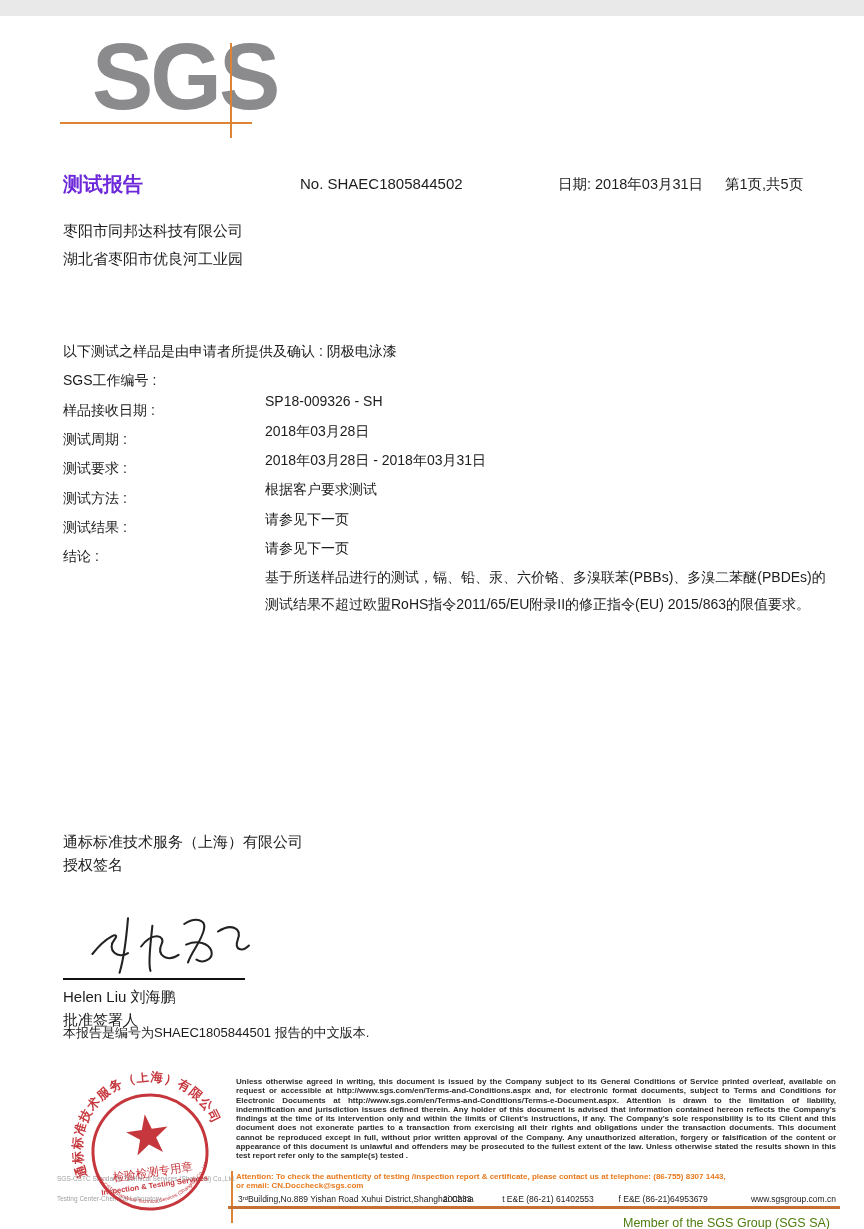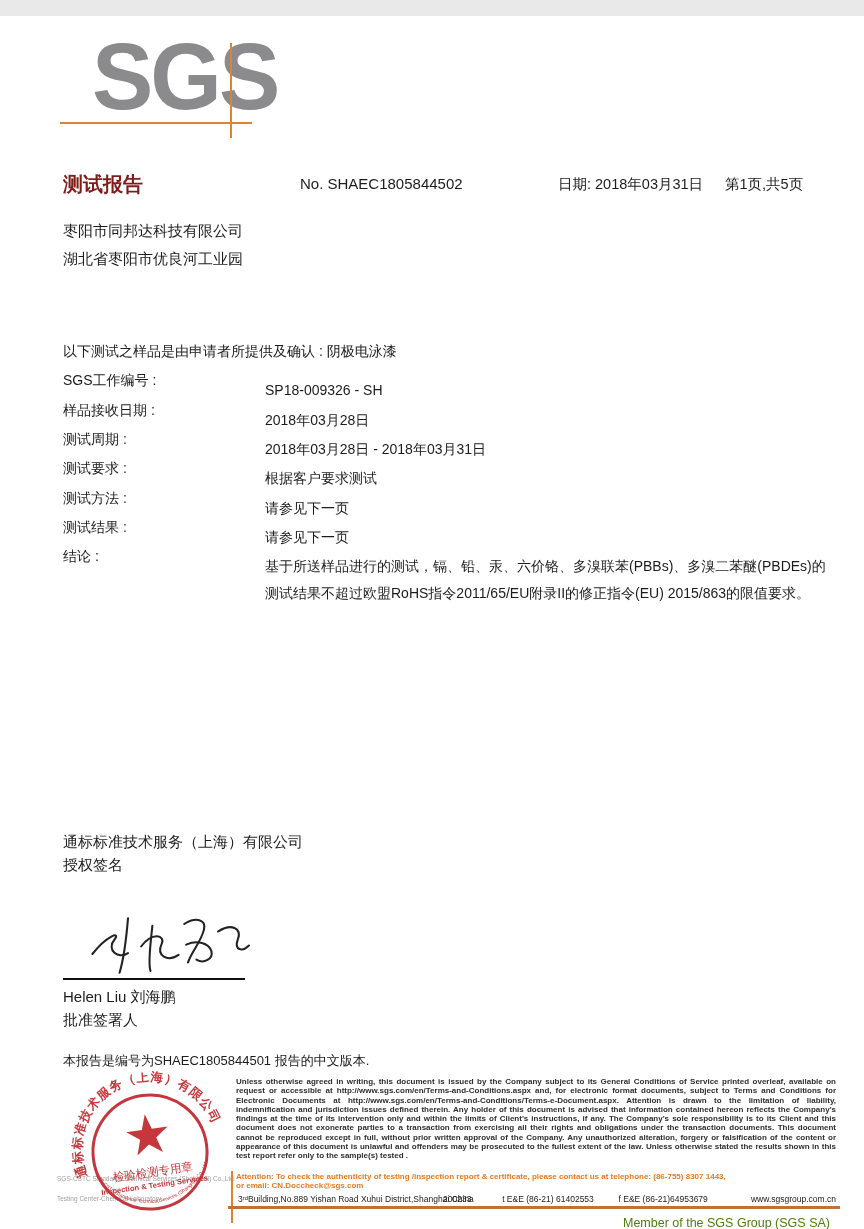"测试报告" .doc-title { color: #7f1d1d -> #6d28d9 }
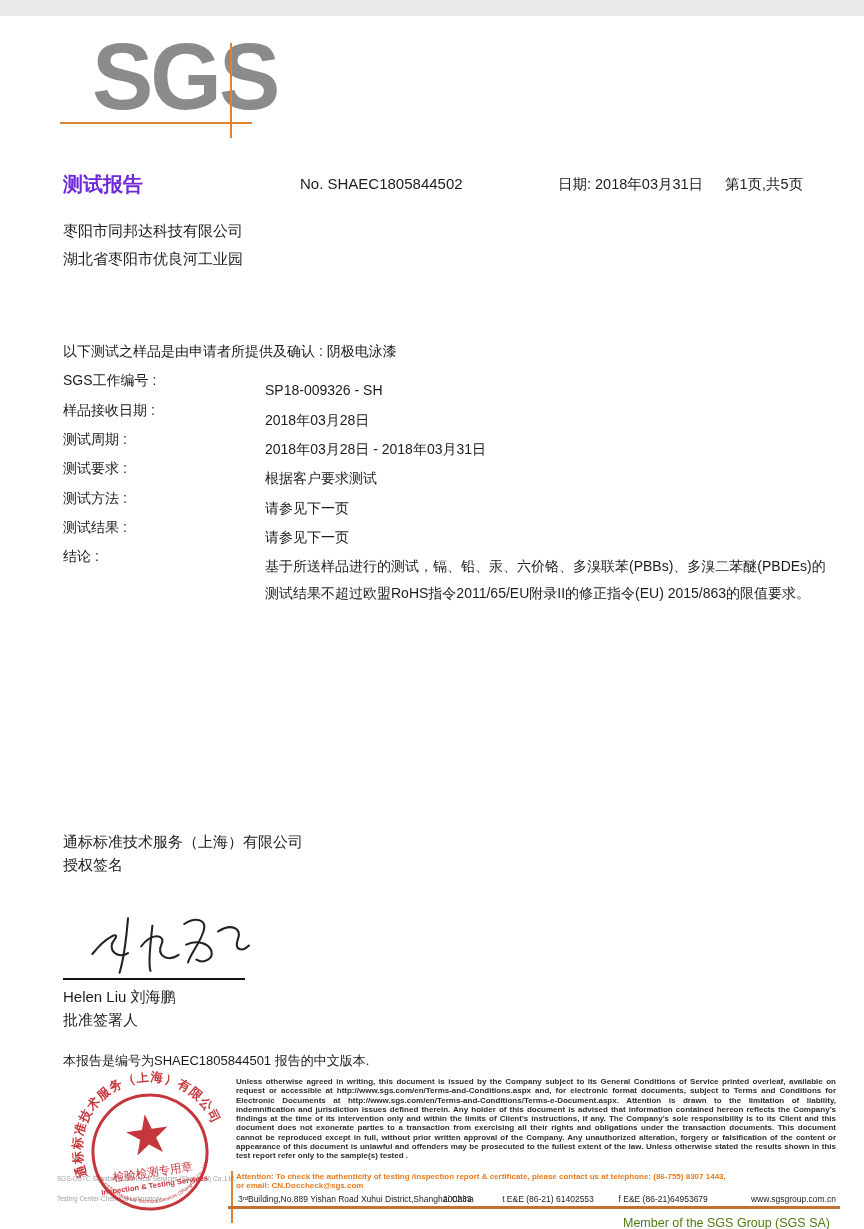"SP18-009326 - SH" .frow .val { top: 5px -> 16px }
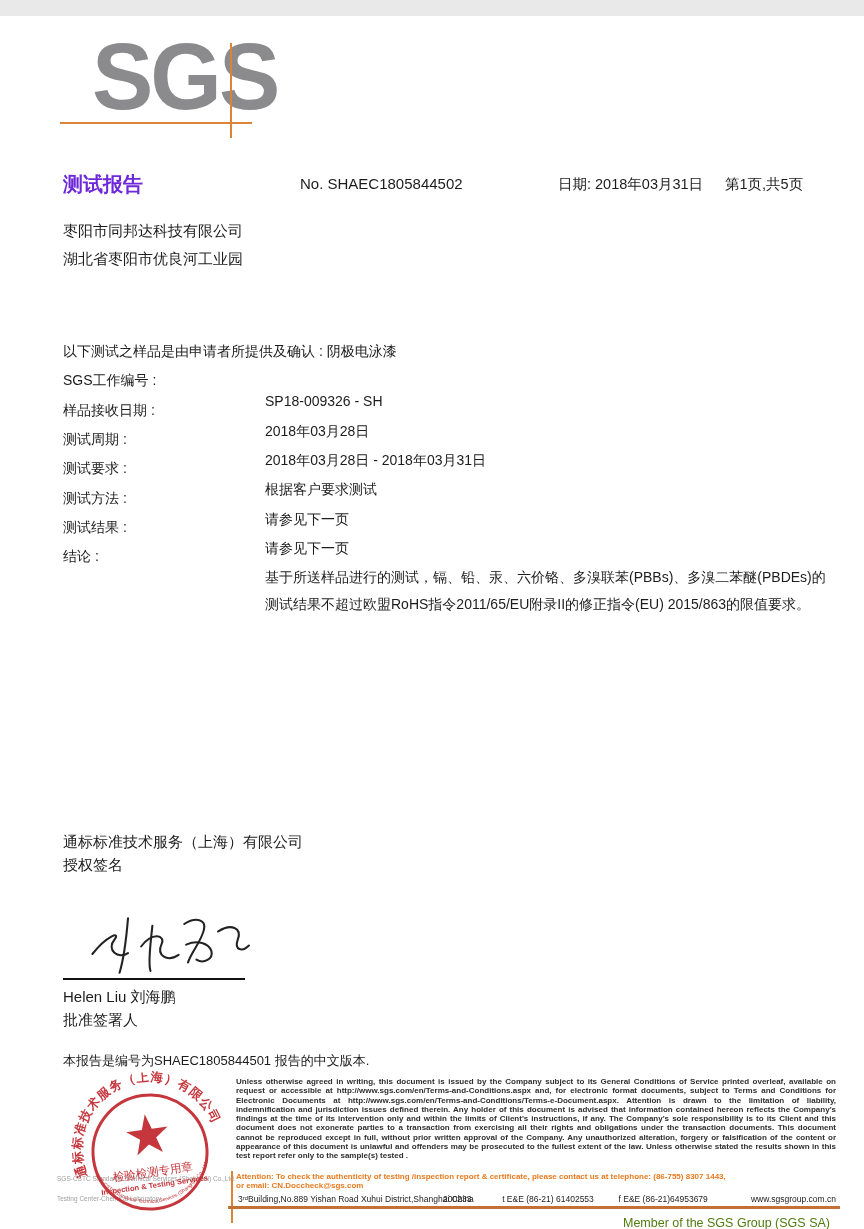"本报告是编号为SHAEC1805844501 报告的中文版本." .cn-note { top: 1036px -> 1008px }
